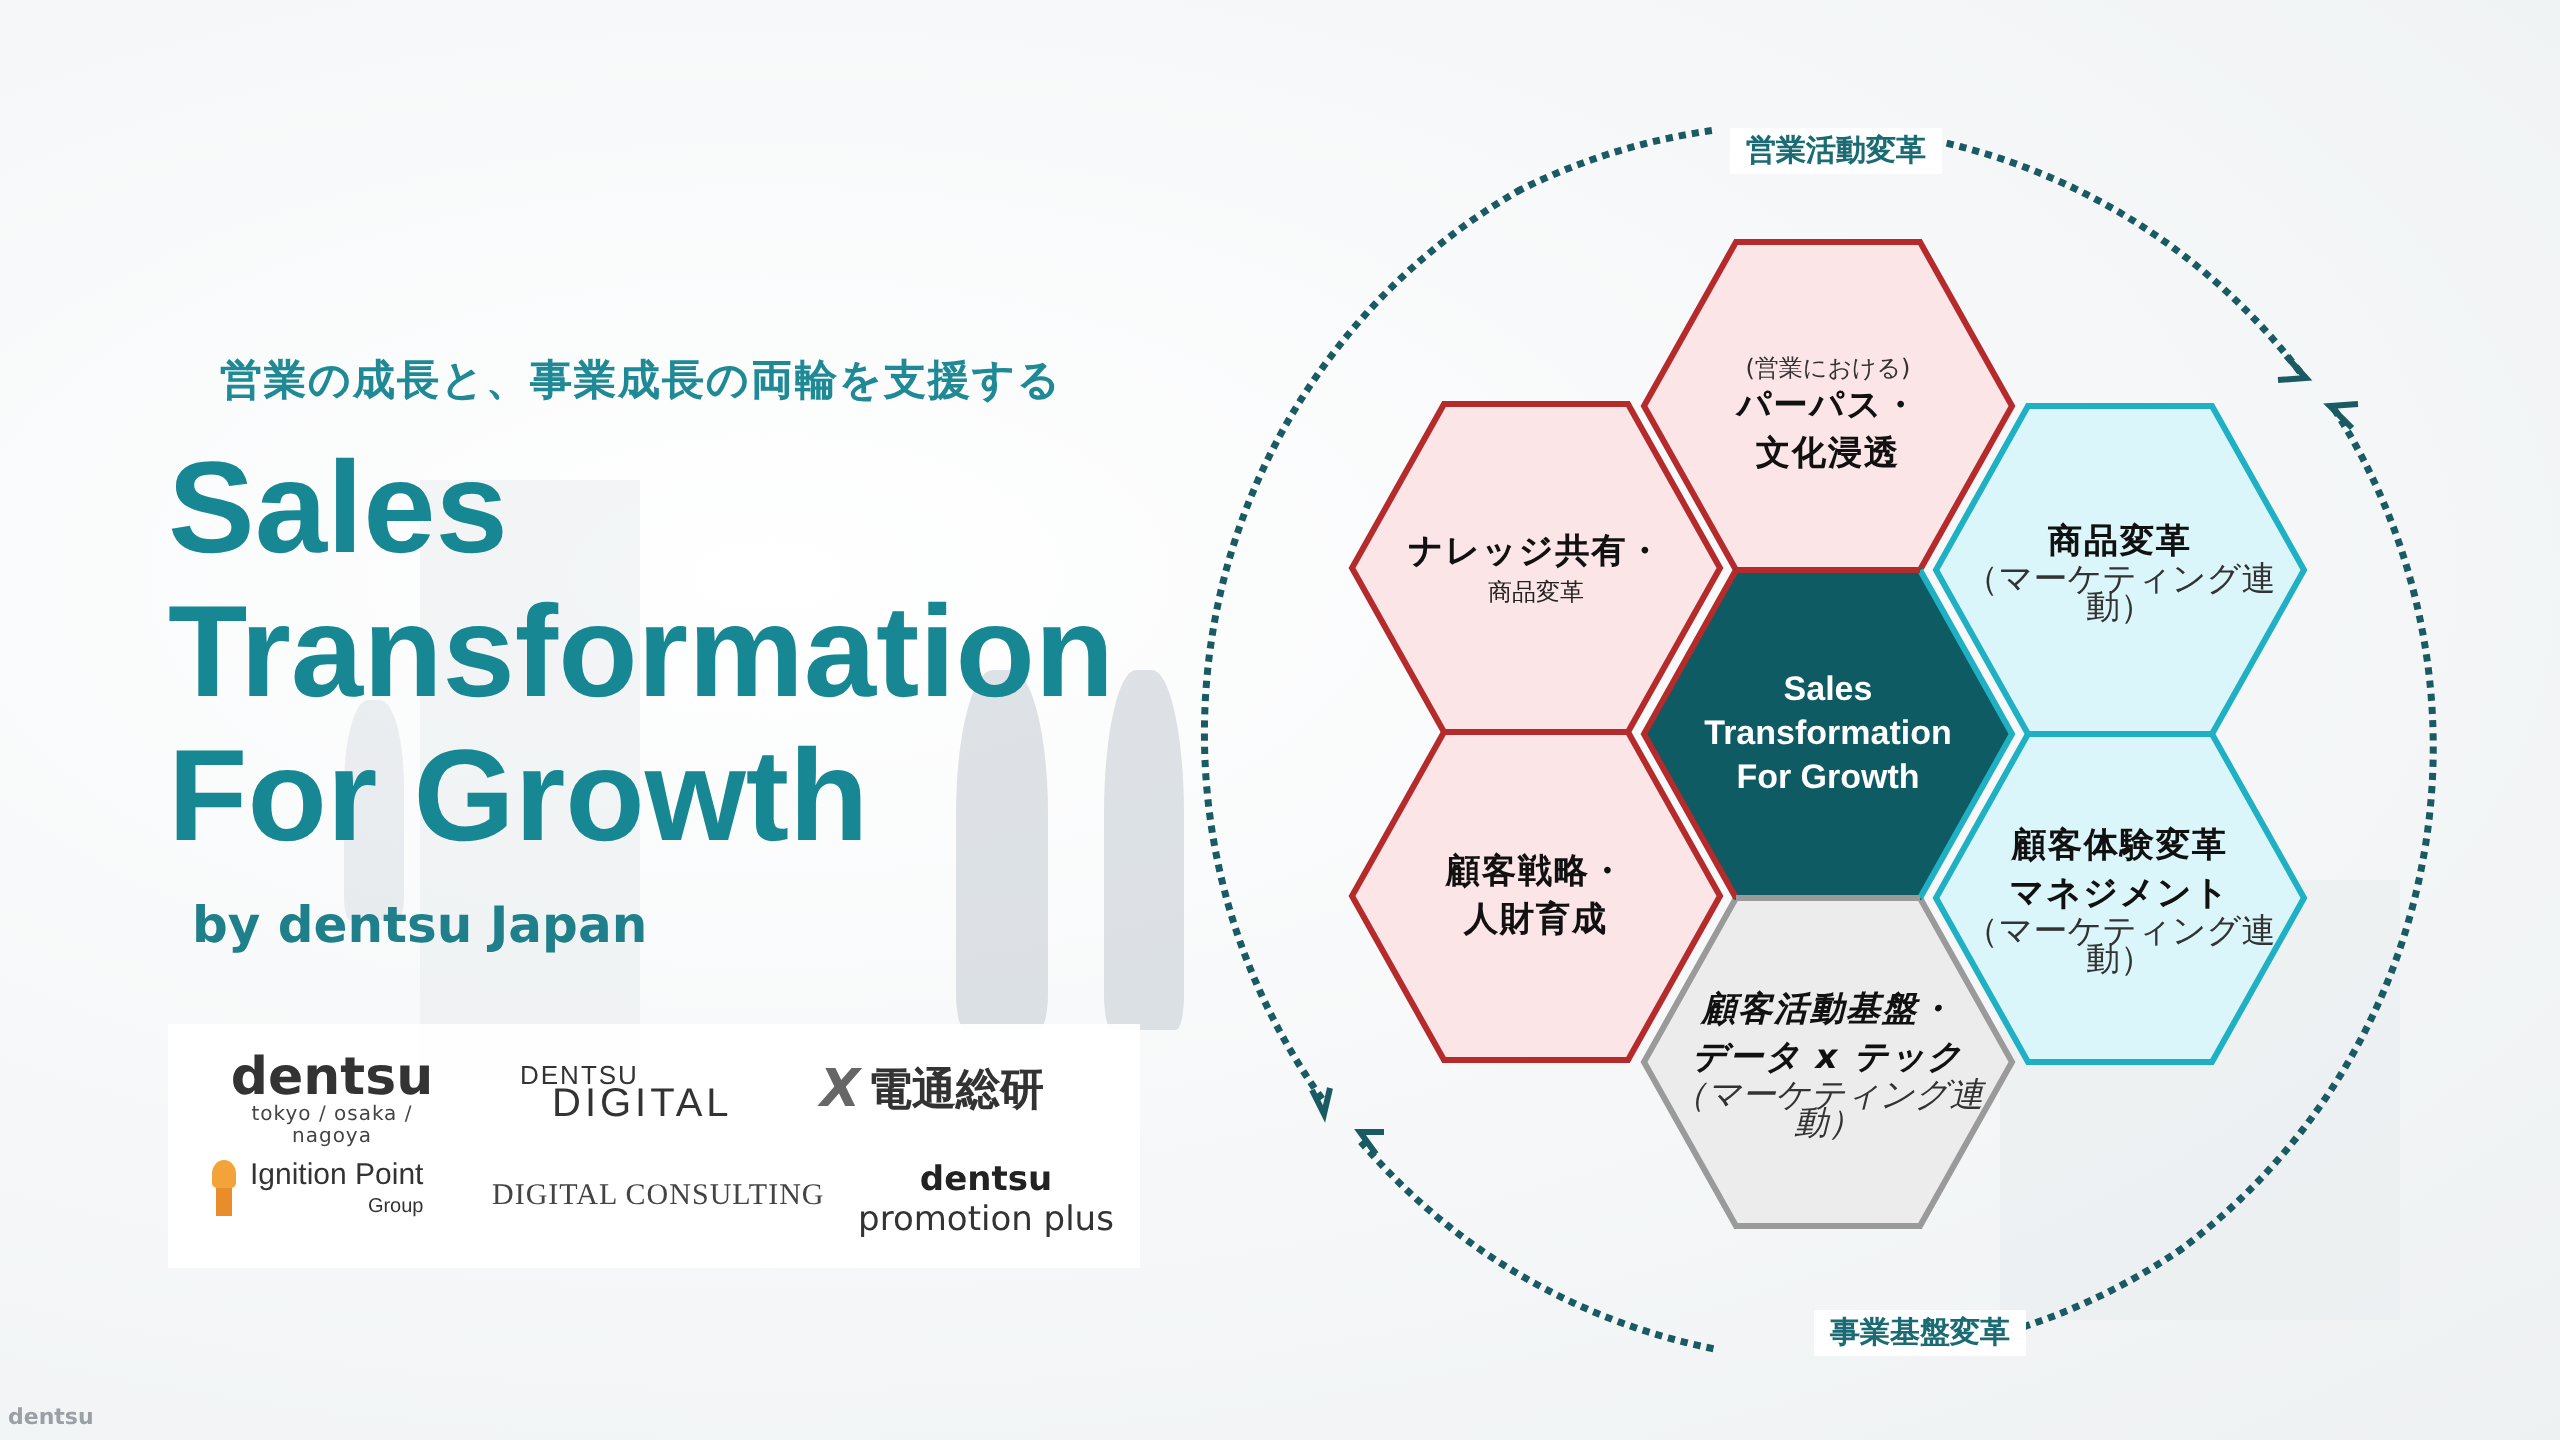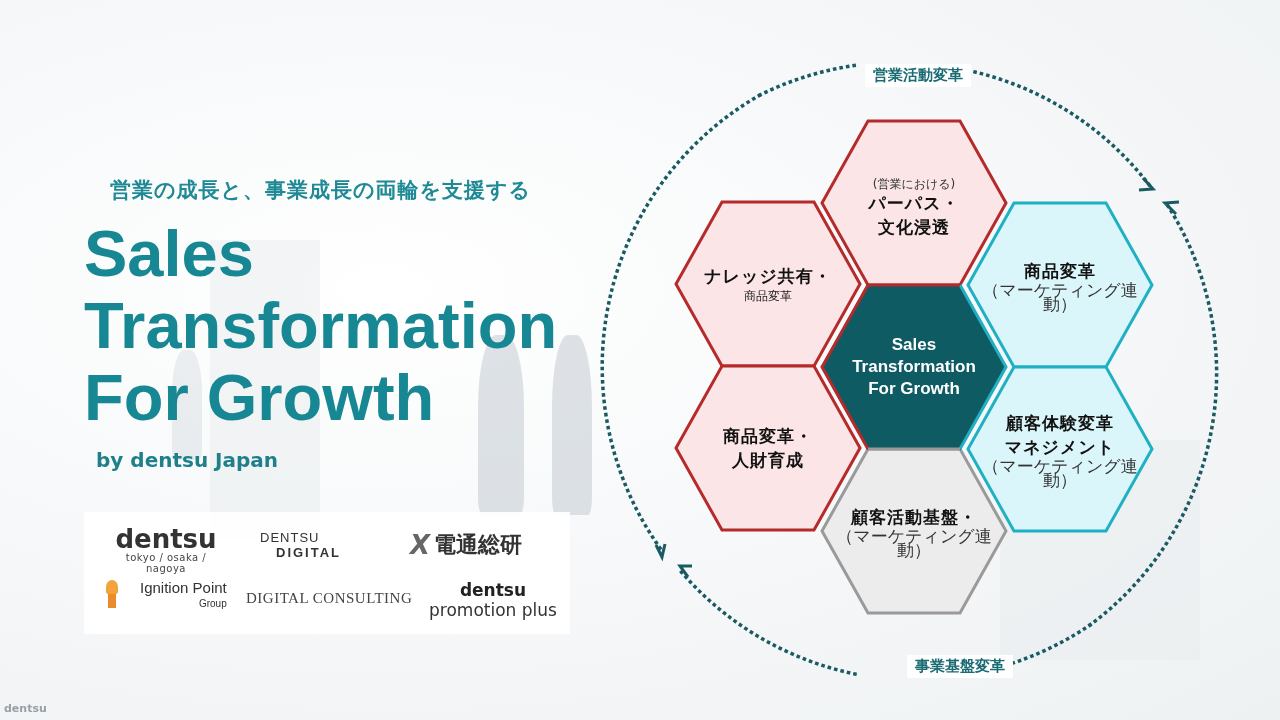"商品変革・" div.main { text: 商品変革 -> 顧客戦略 }
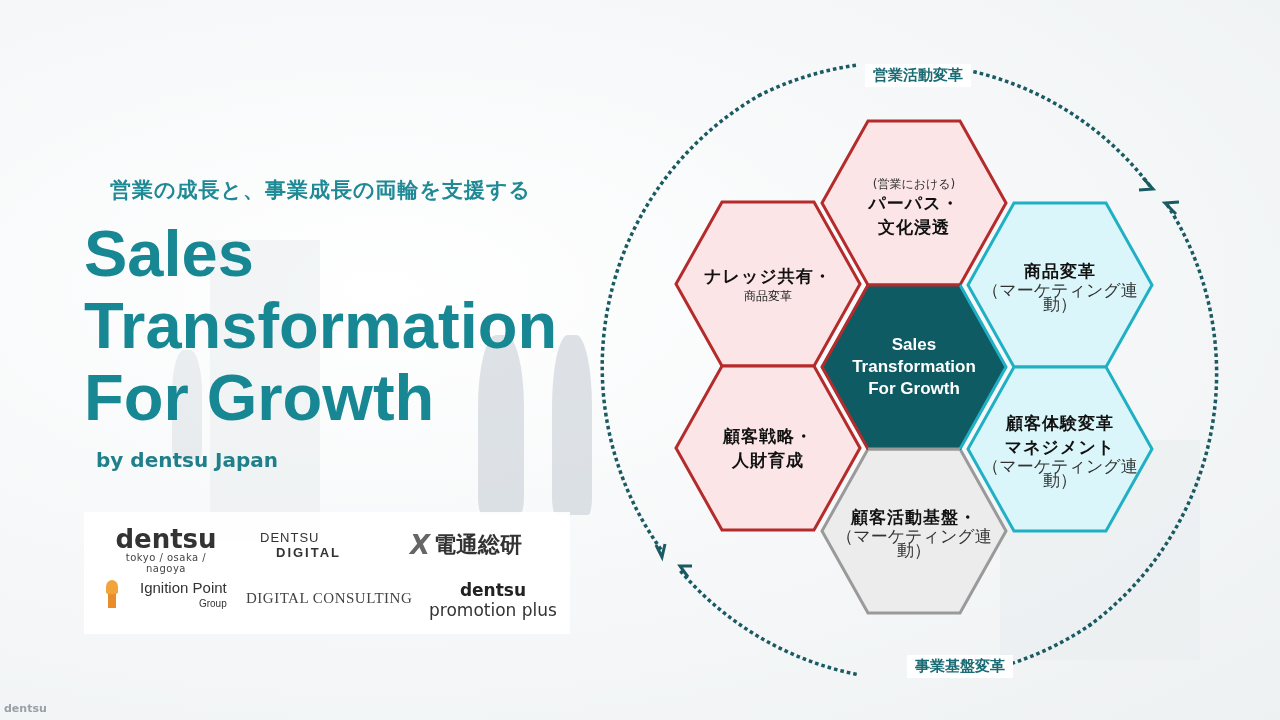"by dentsu Japan" .byline { font-size: 20px -> 25px }
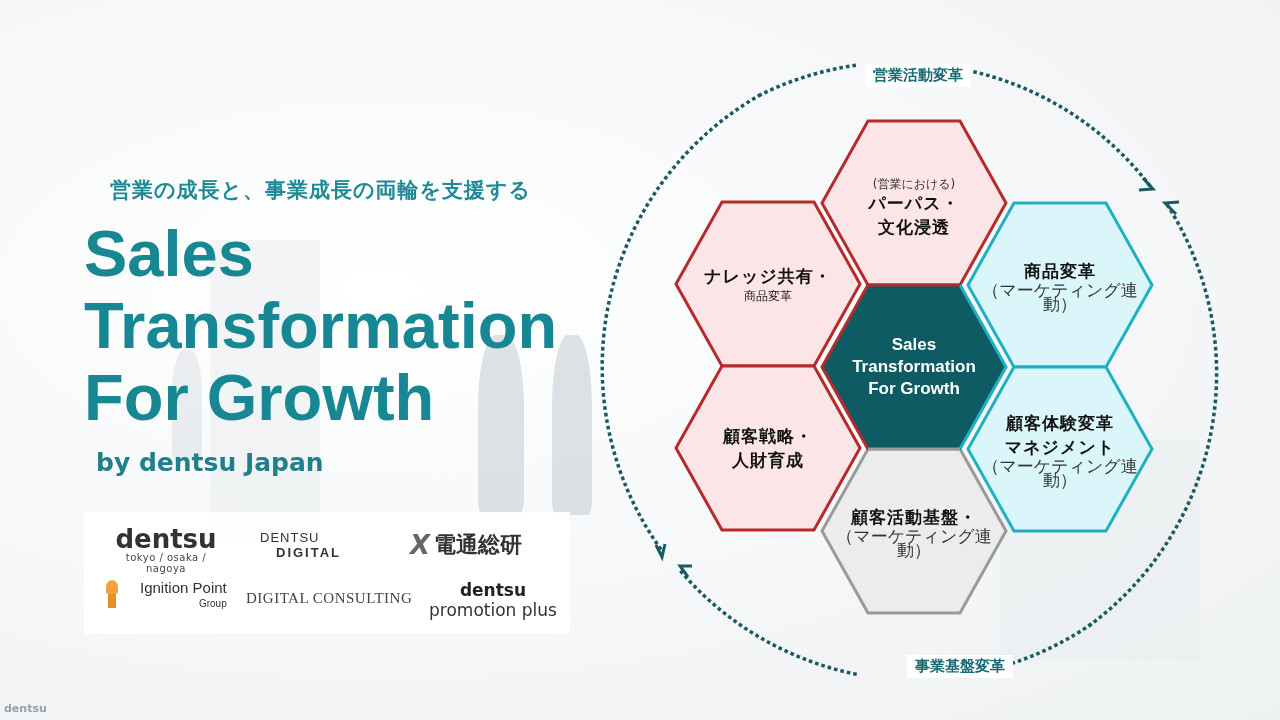"顧客活動基盤・" div.hex-label { font-style: none -> italic }
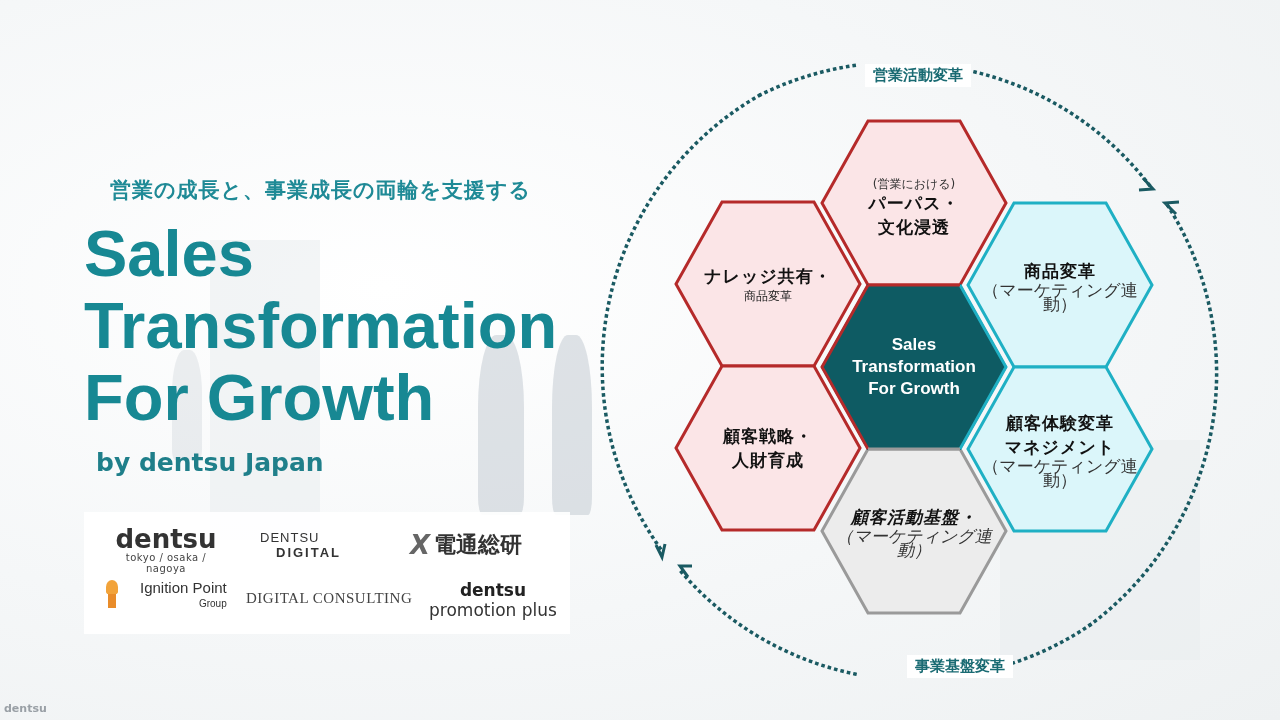"データ x テック" div.main { html: none -> <div>データ x テック</div> }
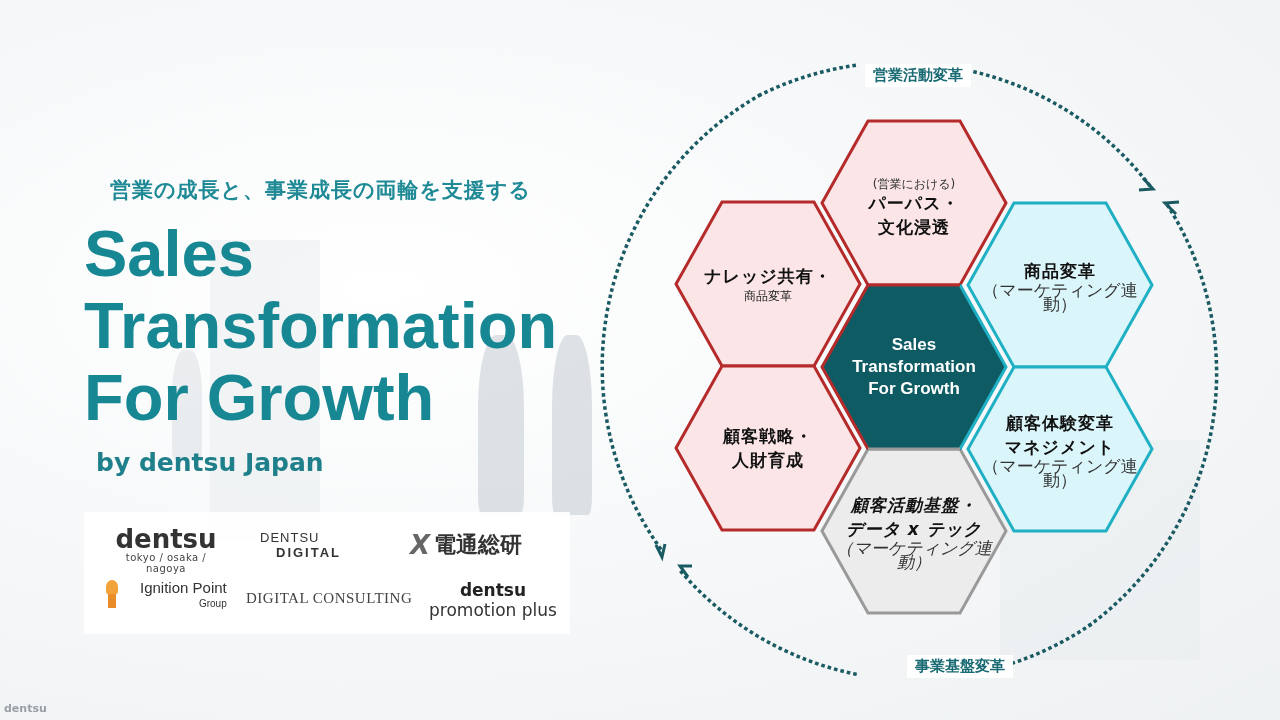"DIGITAL" .logo-digital .big { font-size: 13px -> 20px; font-weight: bold -> none }
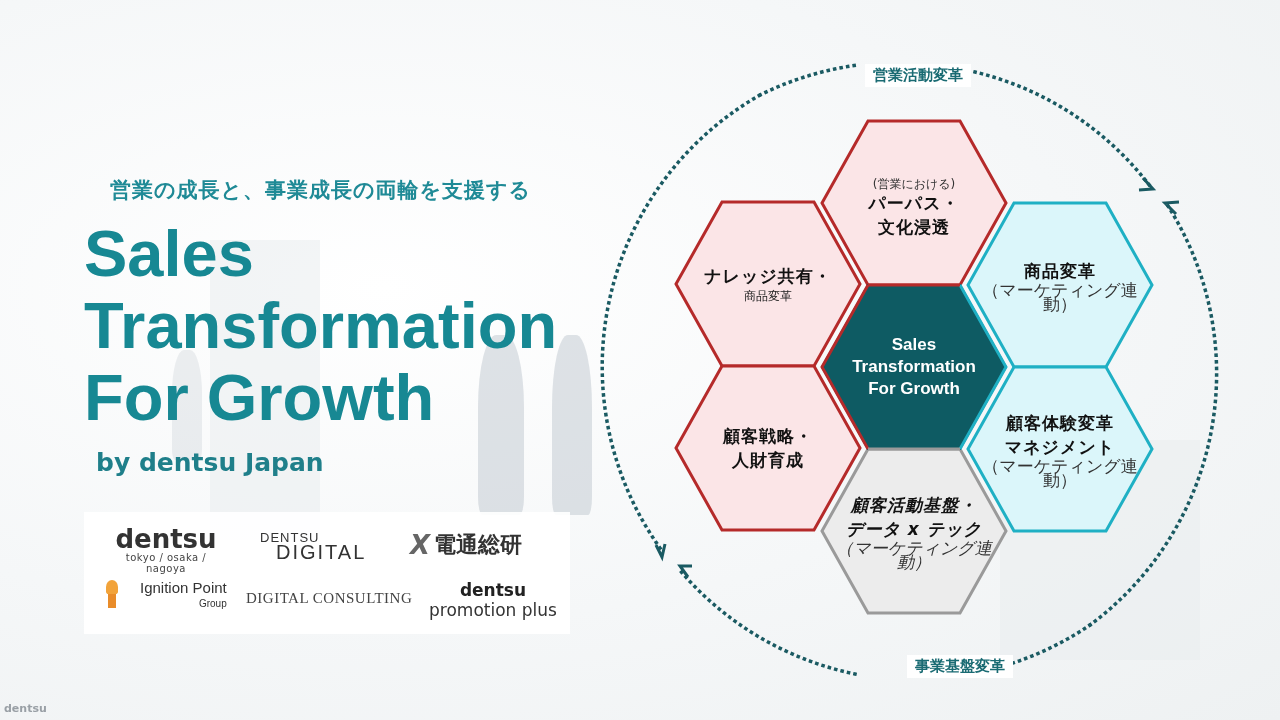"Ignition Point" .logo-ignition { gap: 20px -> 5px }
